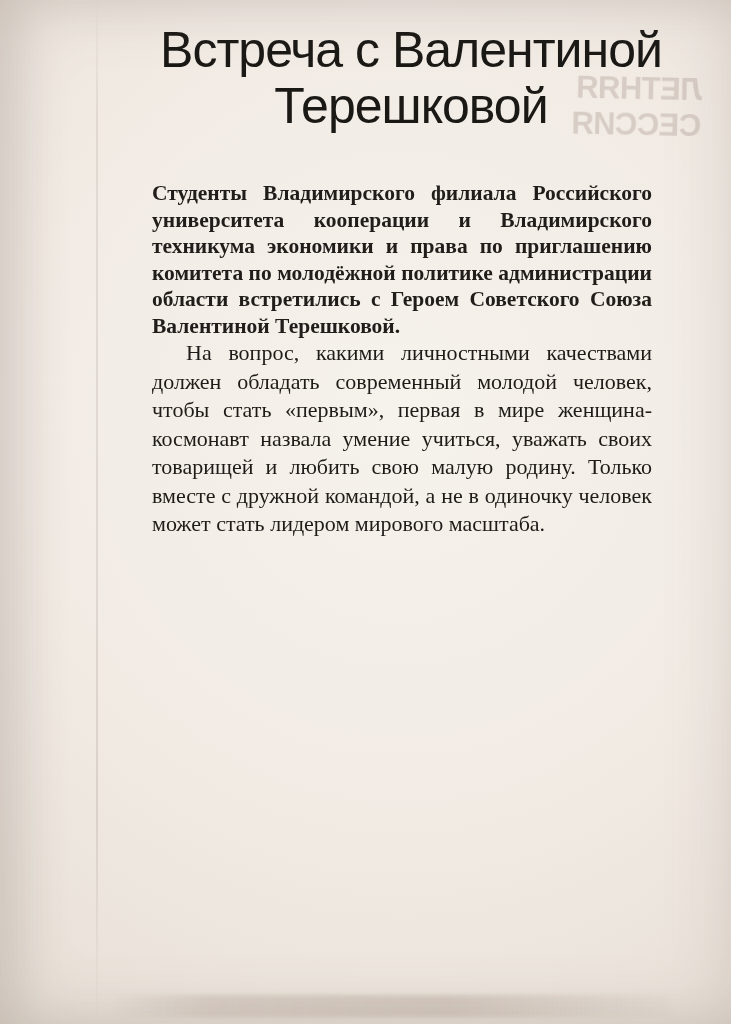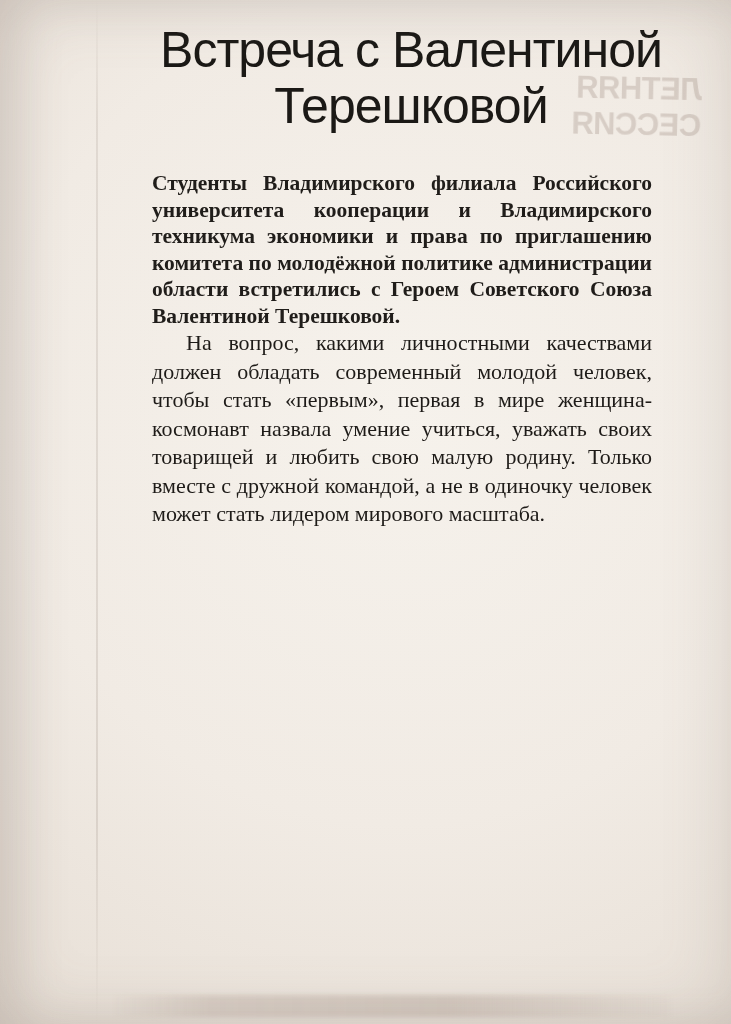"Студенты Владимирского филиала" .article-body { margin-top: 36px -> 46px }
